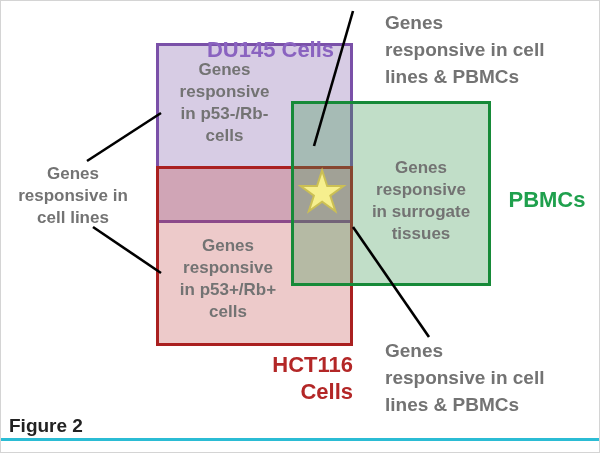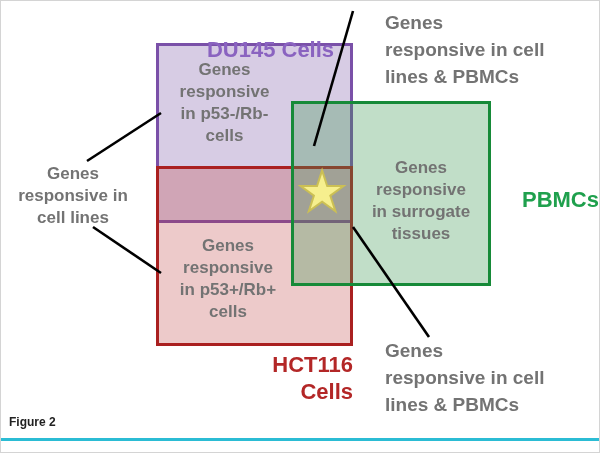"PBMCs" .title-pbmcs { text-align: right -> center }
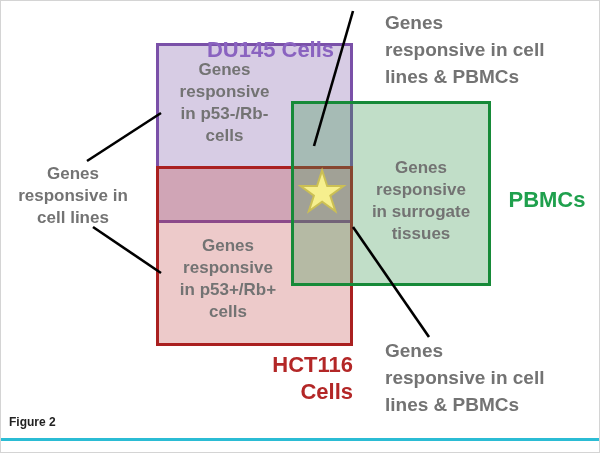"Figure 2" .caption { font-size: 12px -> 19px }
